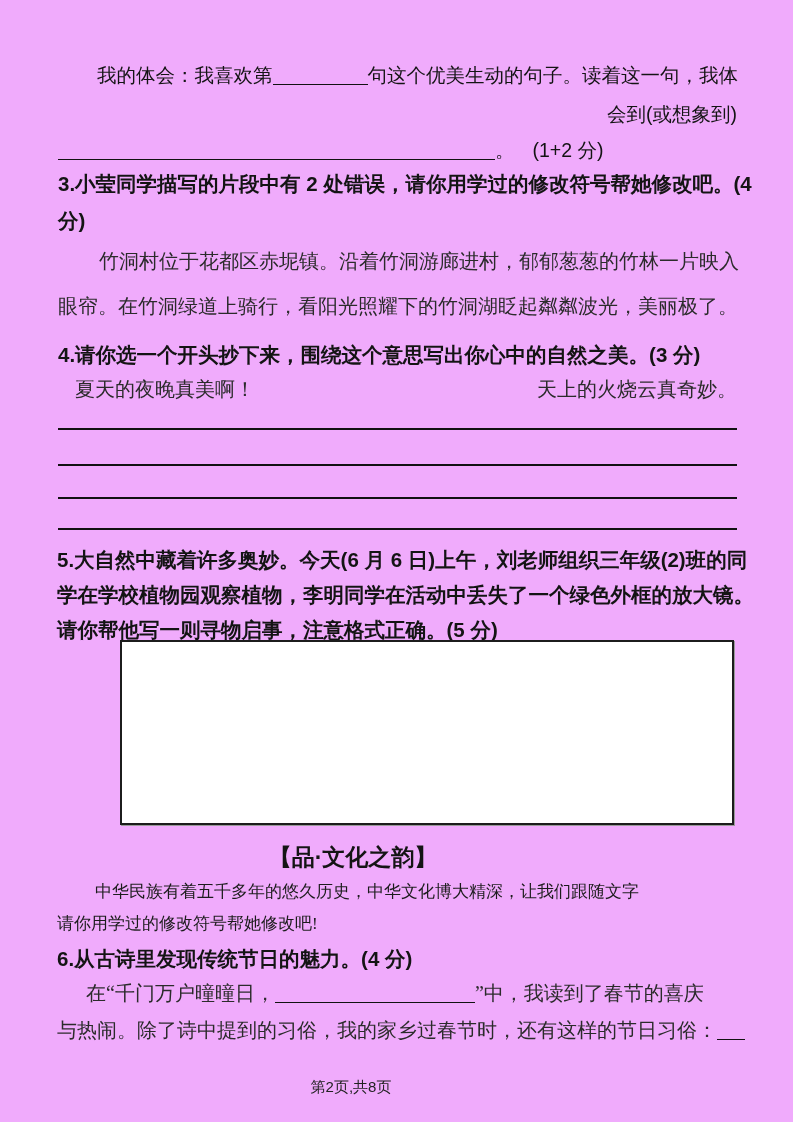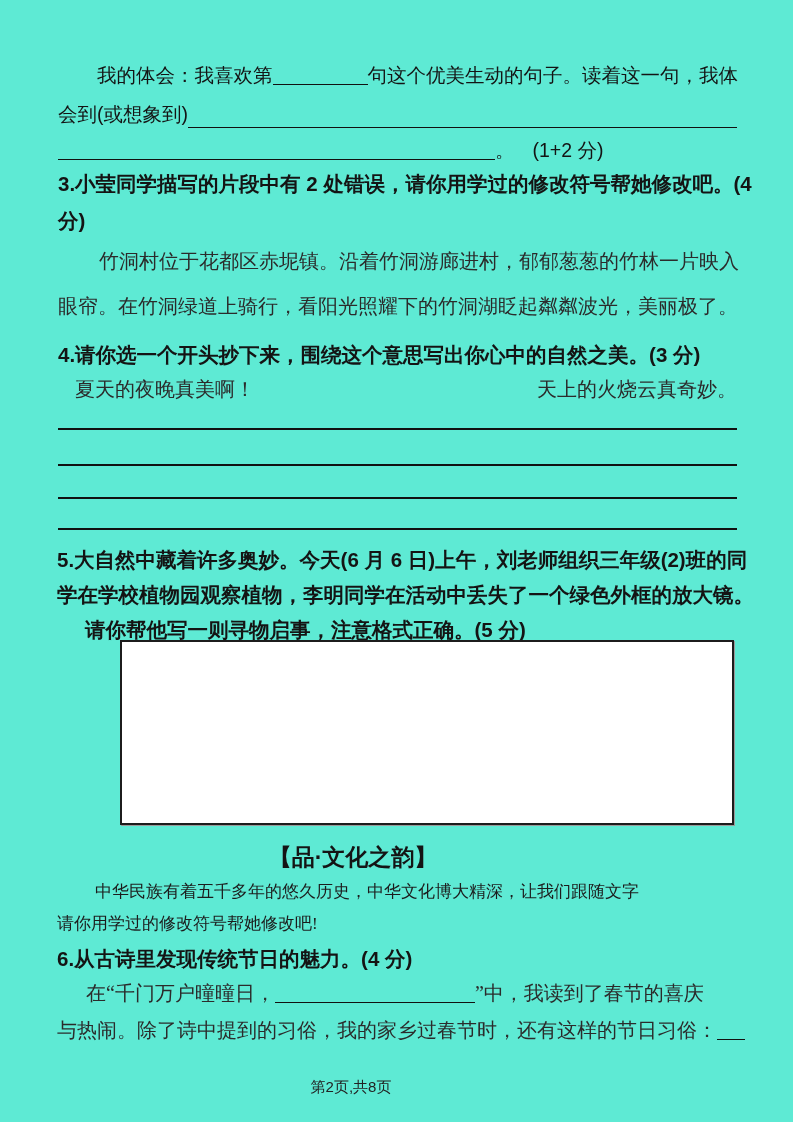"我的体会：我喜欢第 句这个优美生动的句子。读着这一句，我体" .page { background: #5eead4 -> #f0abfc }
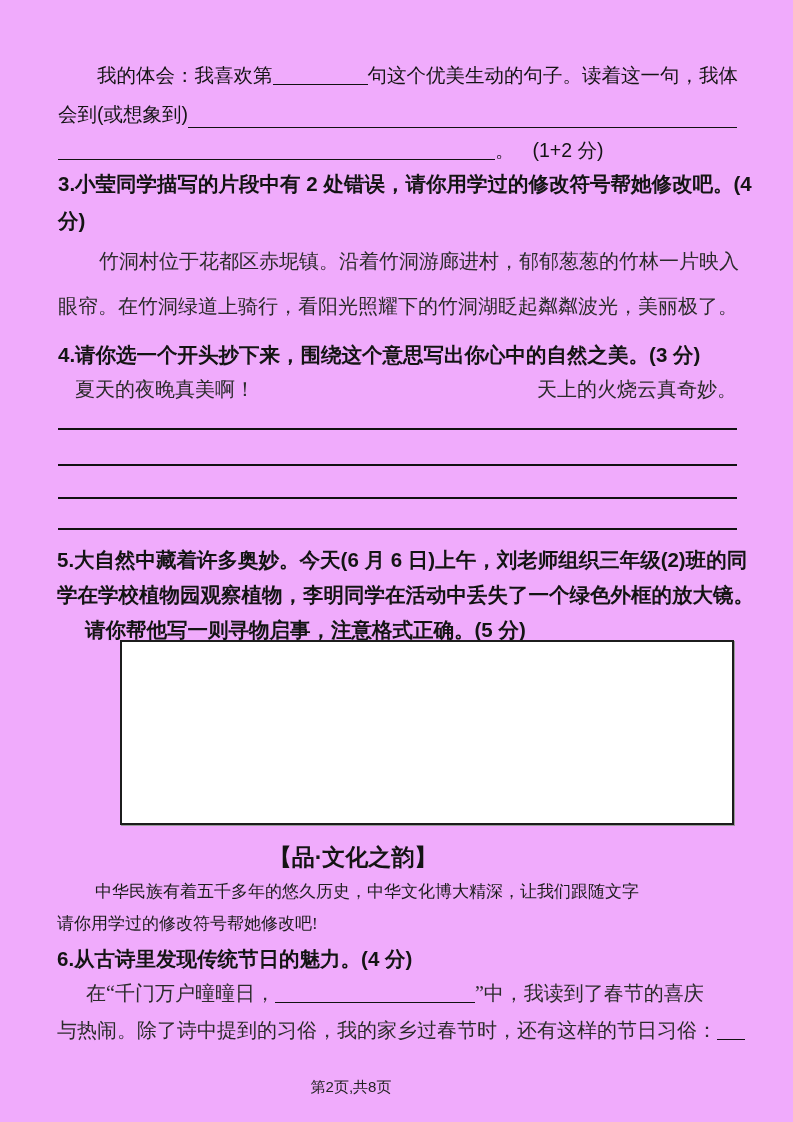"会到(或想象到)" div.abs { flex-direction: none -> column }
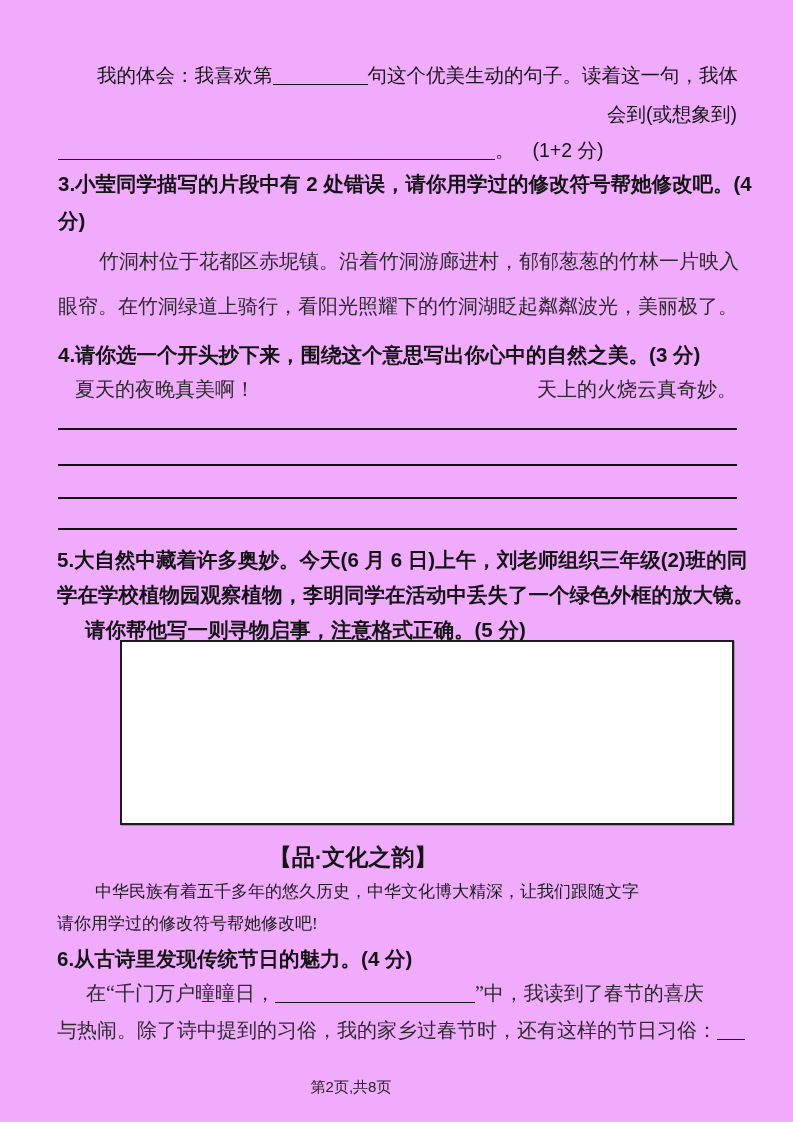"请你帮他写一则寻物启事，注意格式正确。(5 分)" div.abs { margin-left: 28px -> none }
